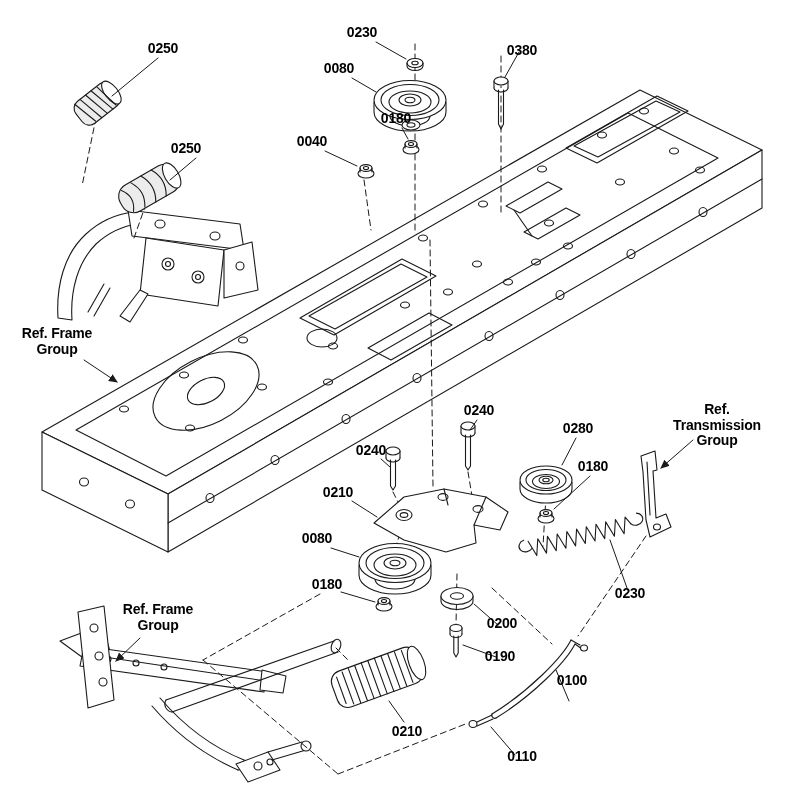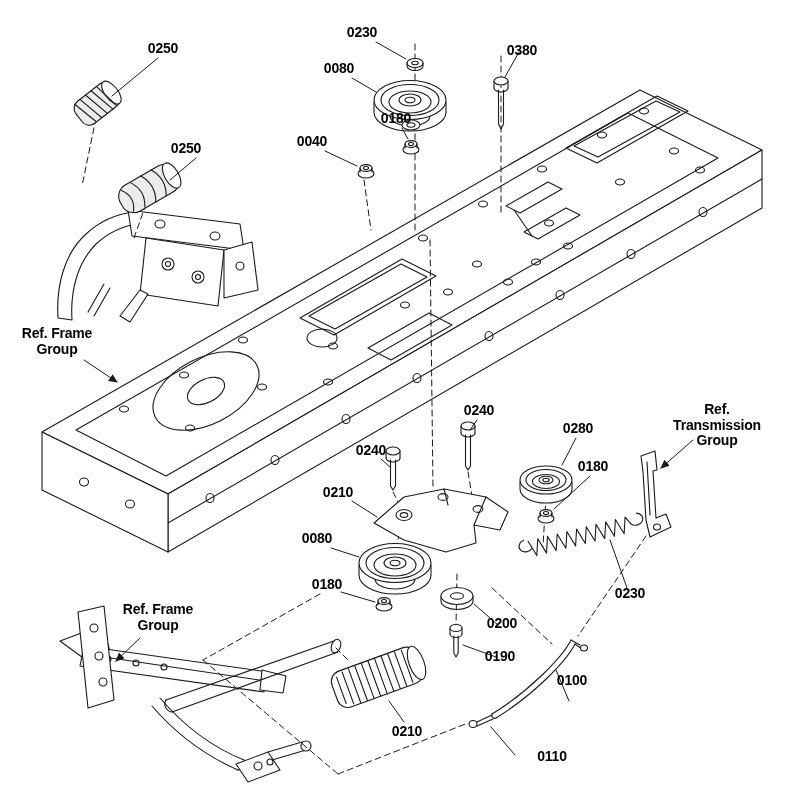"0110" div.lbl { left: 552px -> 522px }
